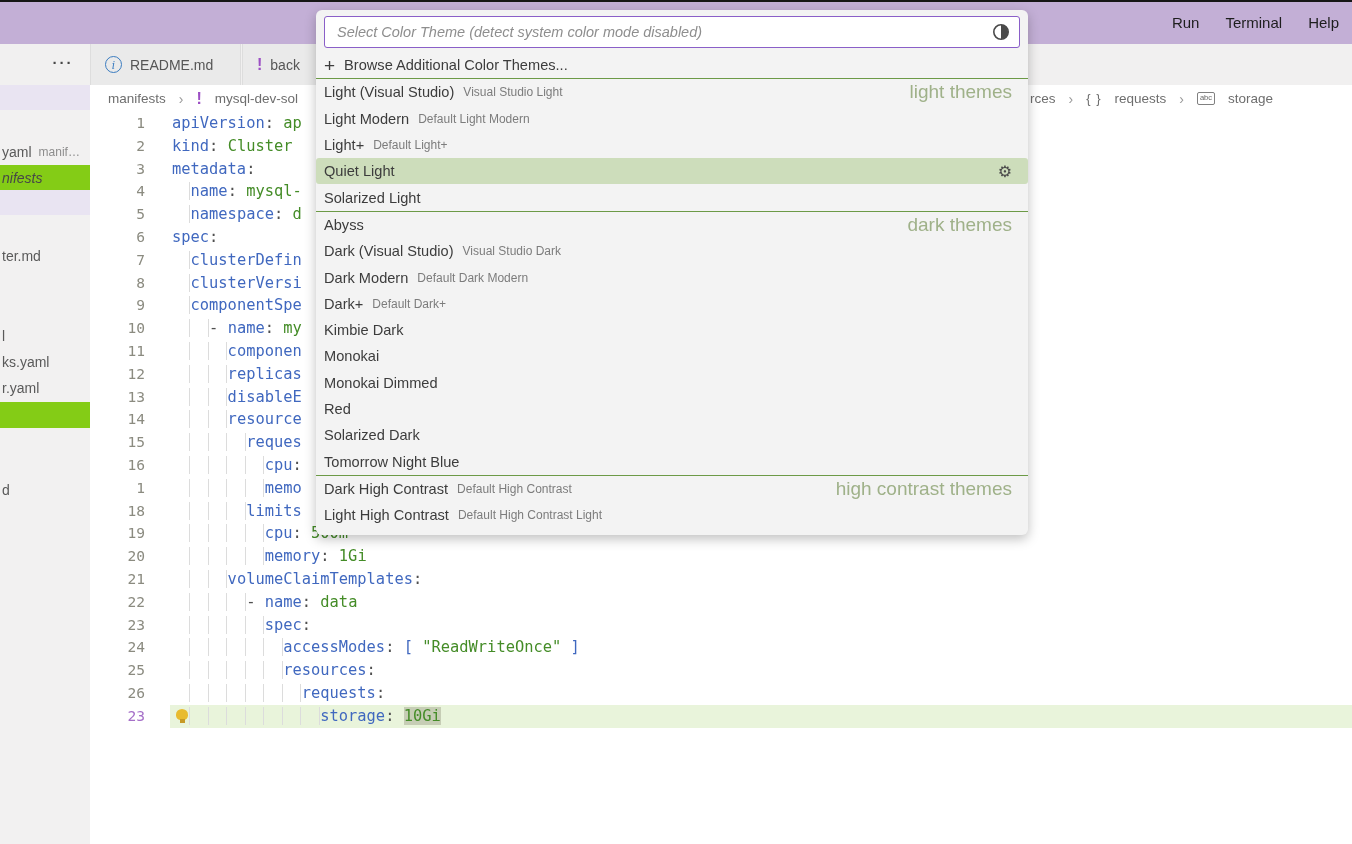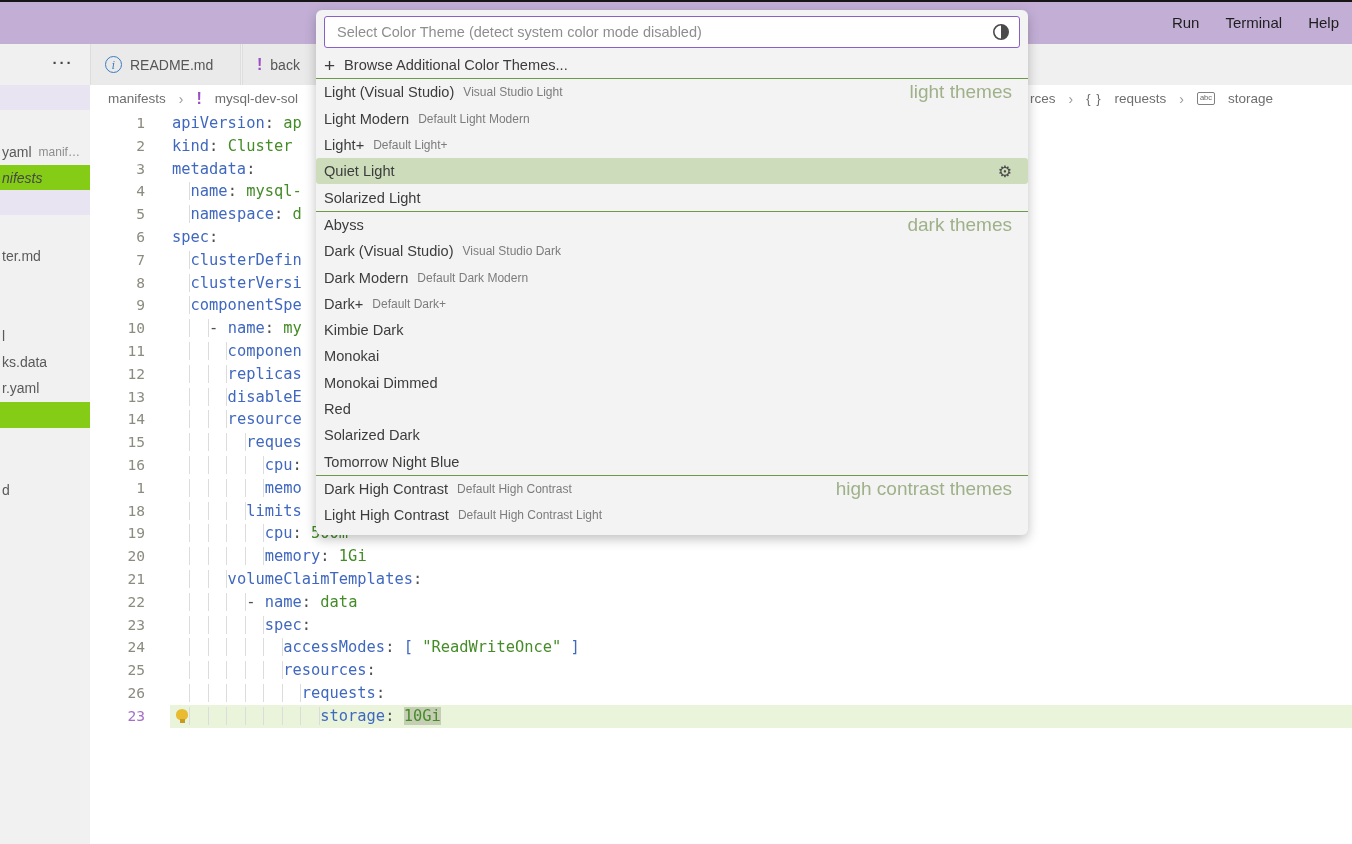"Select Color Theme (detect system" .qp-input { font-style: none -> italic }
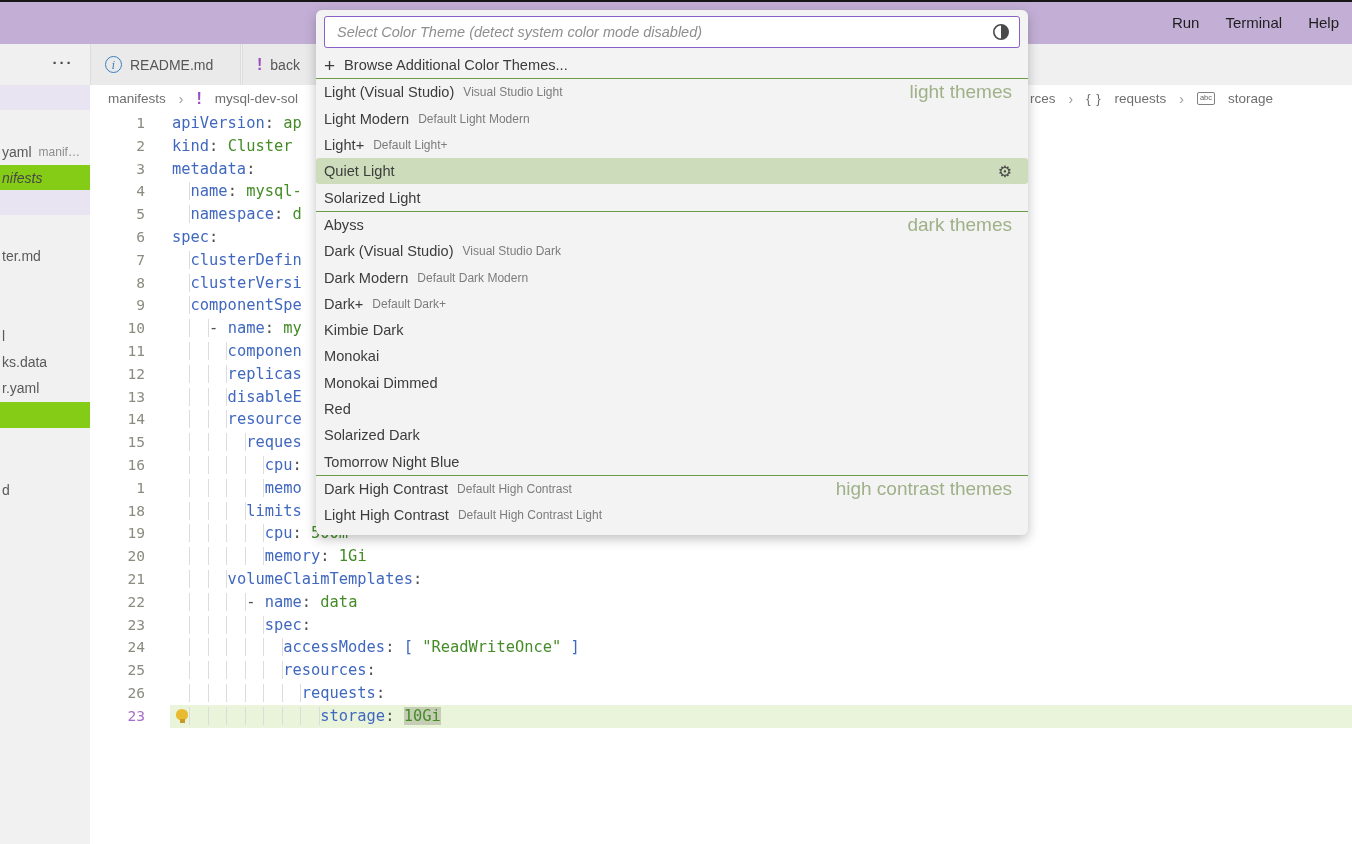"ks.data" div.sb-row { text: ks.data -> ks.yaml }
